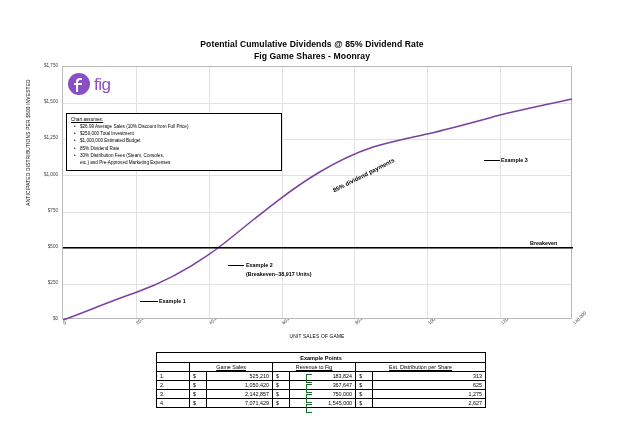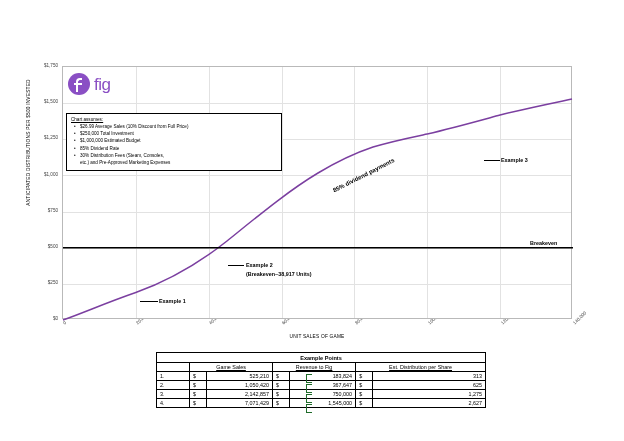"Potential Cumulative Dividends @ 85%" div.title-block { html: none -> <div> <div>Potential Cumulative Dividends @ 85% Dividend Rate</div> <div>Fig Game Shares - Moonray</div> </div> }
